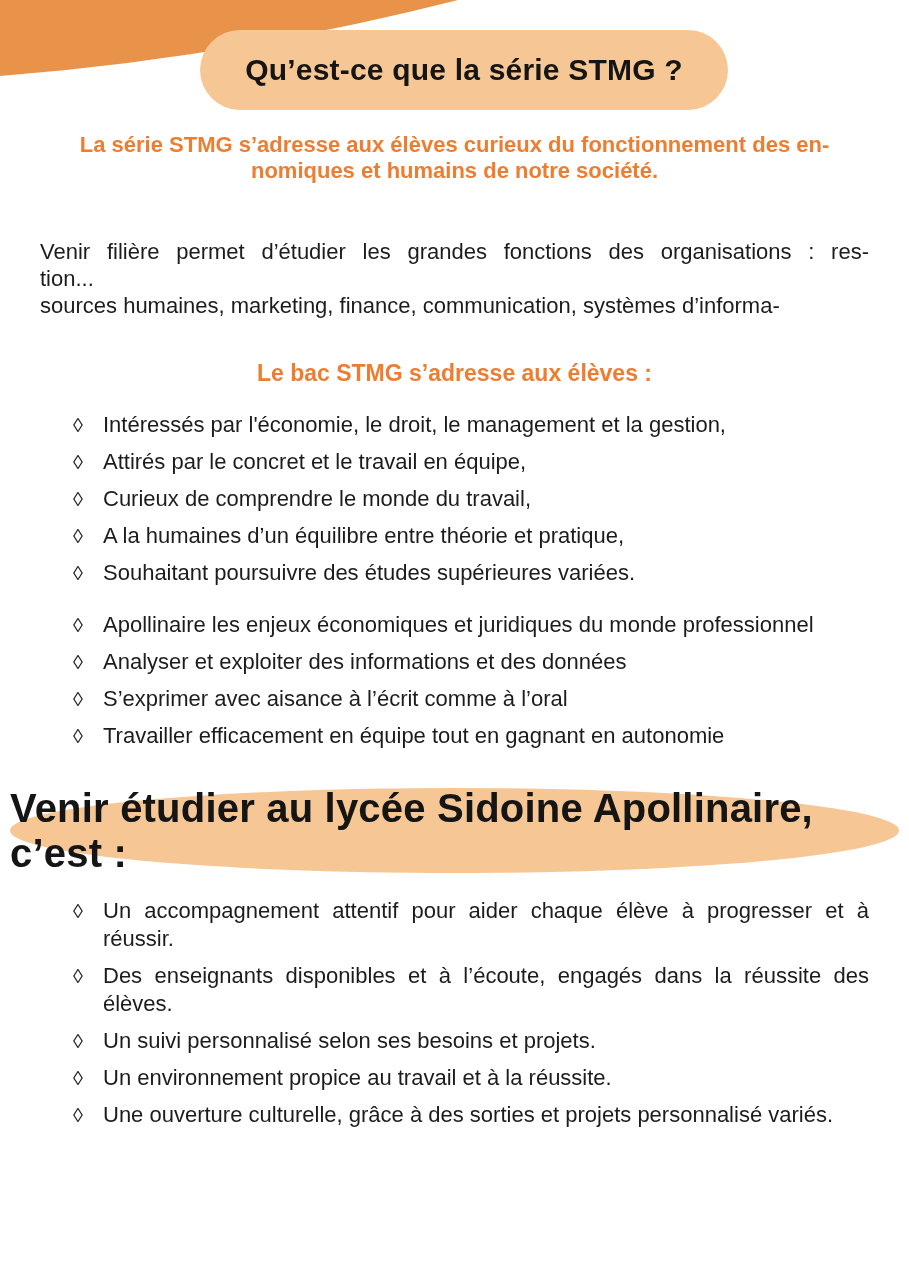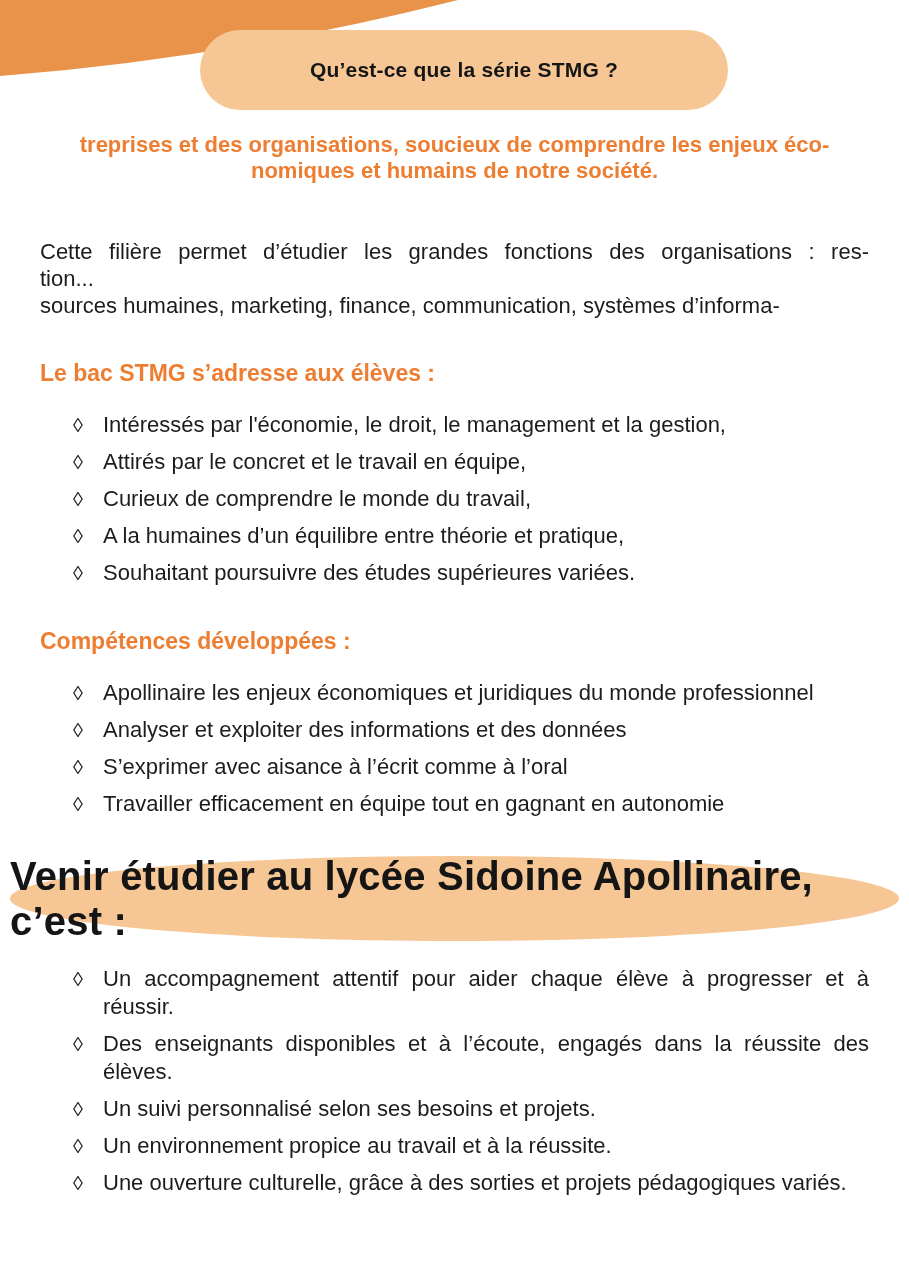"Qu’est-ce que la série STMG" .title-pill .t { font-size: 21px -> 30px }
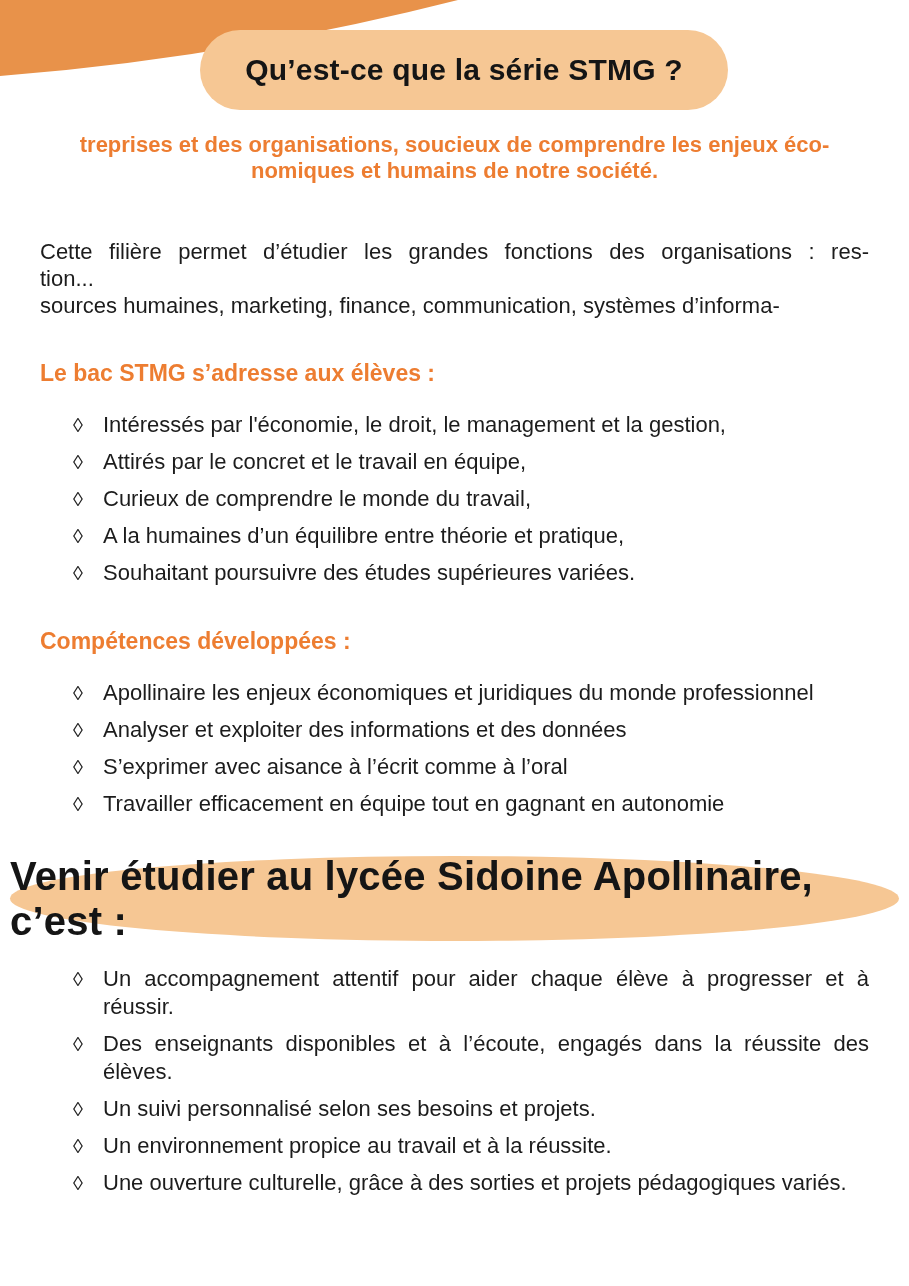"La série STMG s’adresse aux" div { html: none -> <div>La série STMG s’adresse aux élèves curieux du fonctionnement des en-</div> }
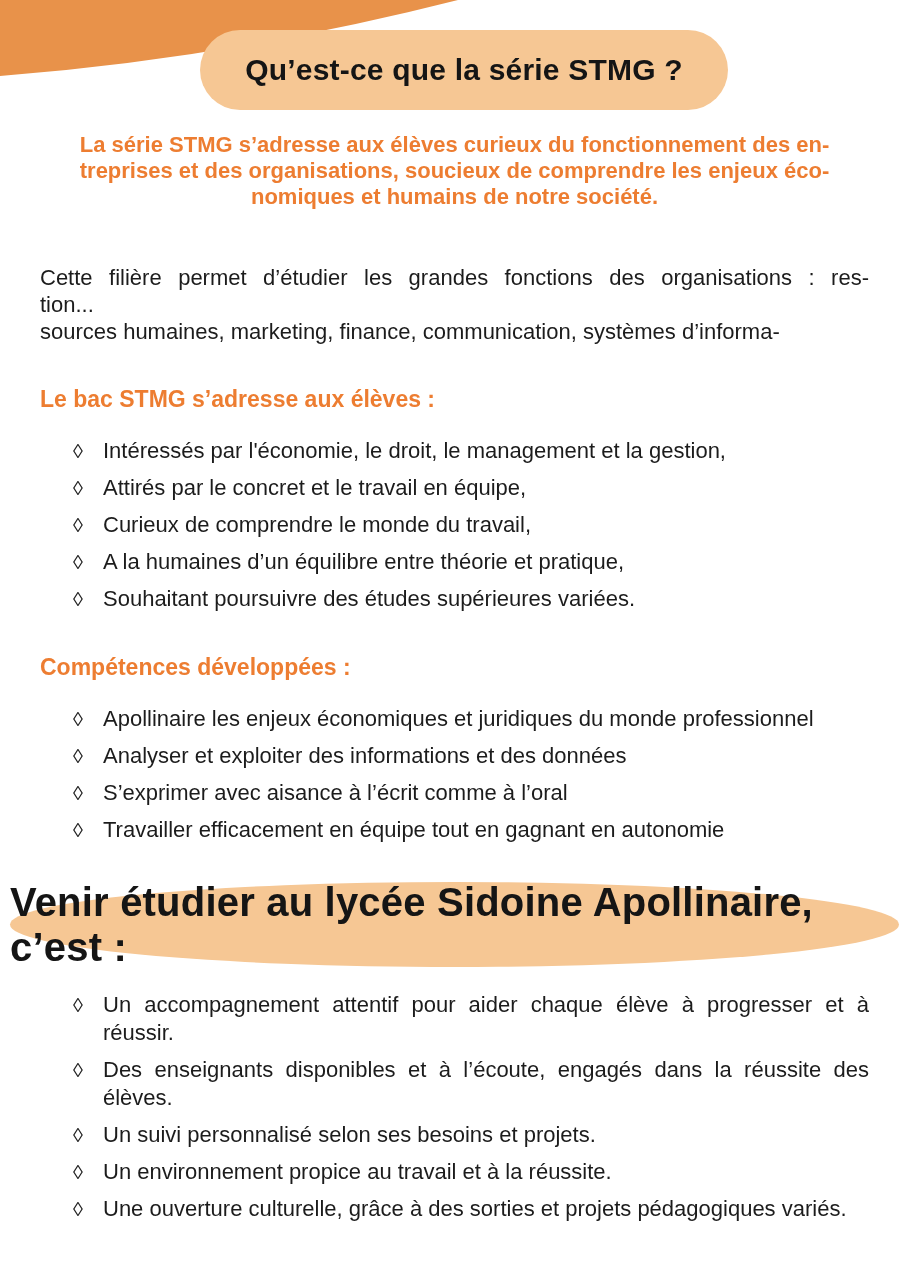"treprises et des organisations, soucieux" div { html: <div>treprises et des organisations, soucieux de comprendre les enjeux éco-</div> -> none }
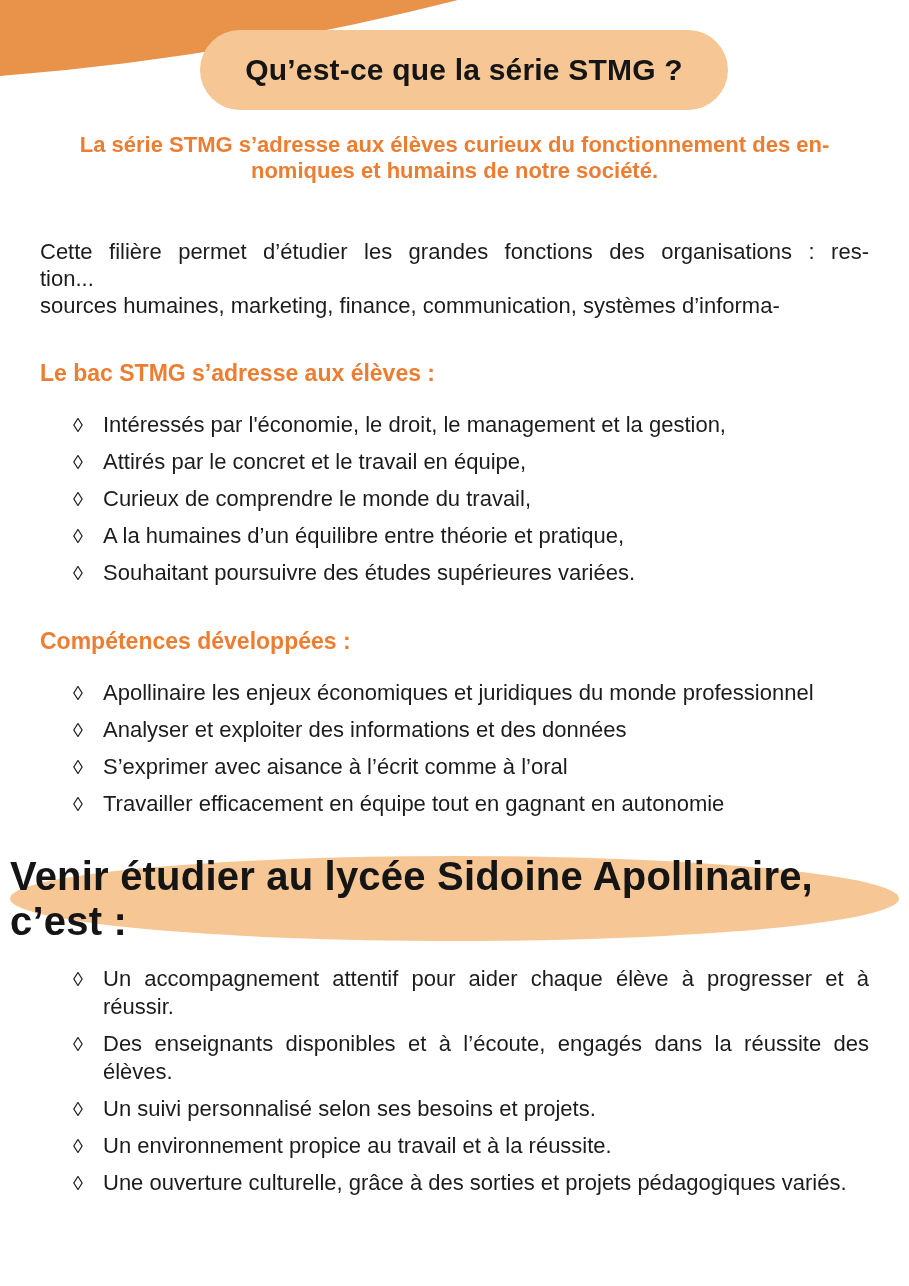"Cette filière permet d’étudier les" div { text: Cette -> Venir }
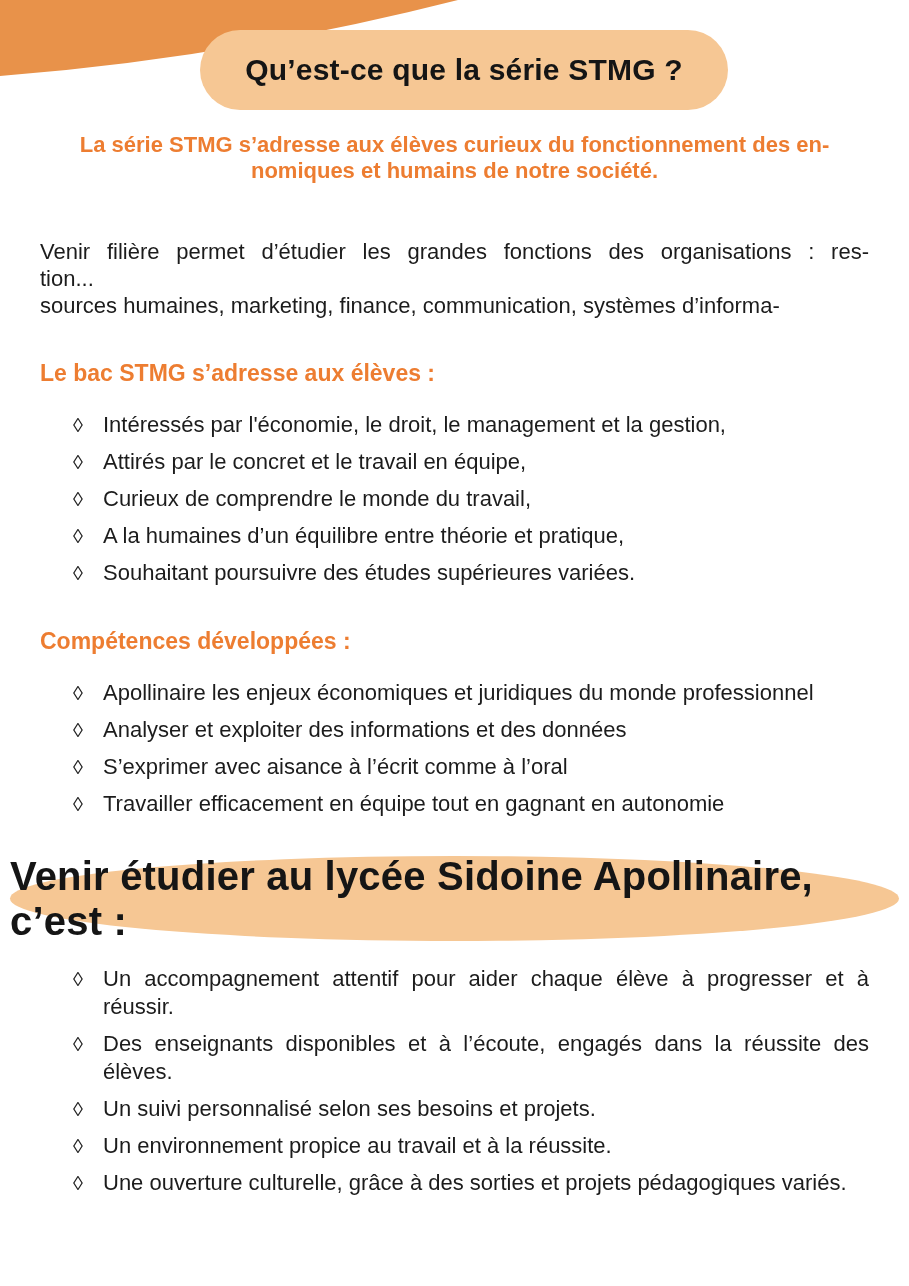"Le bac STMG s’adresse aux" .sec-heading { text-align: none -> center }
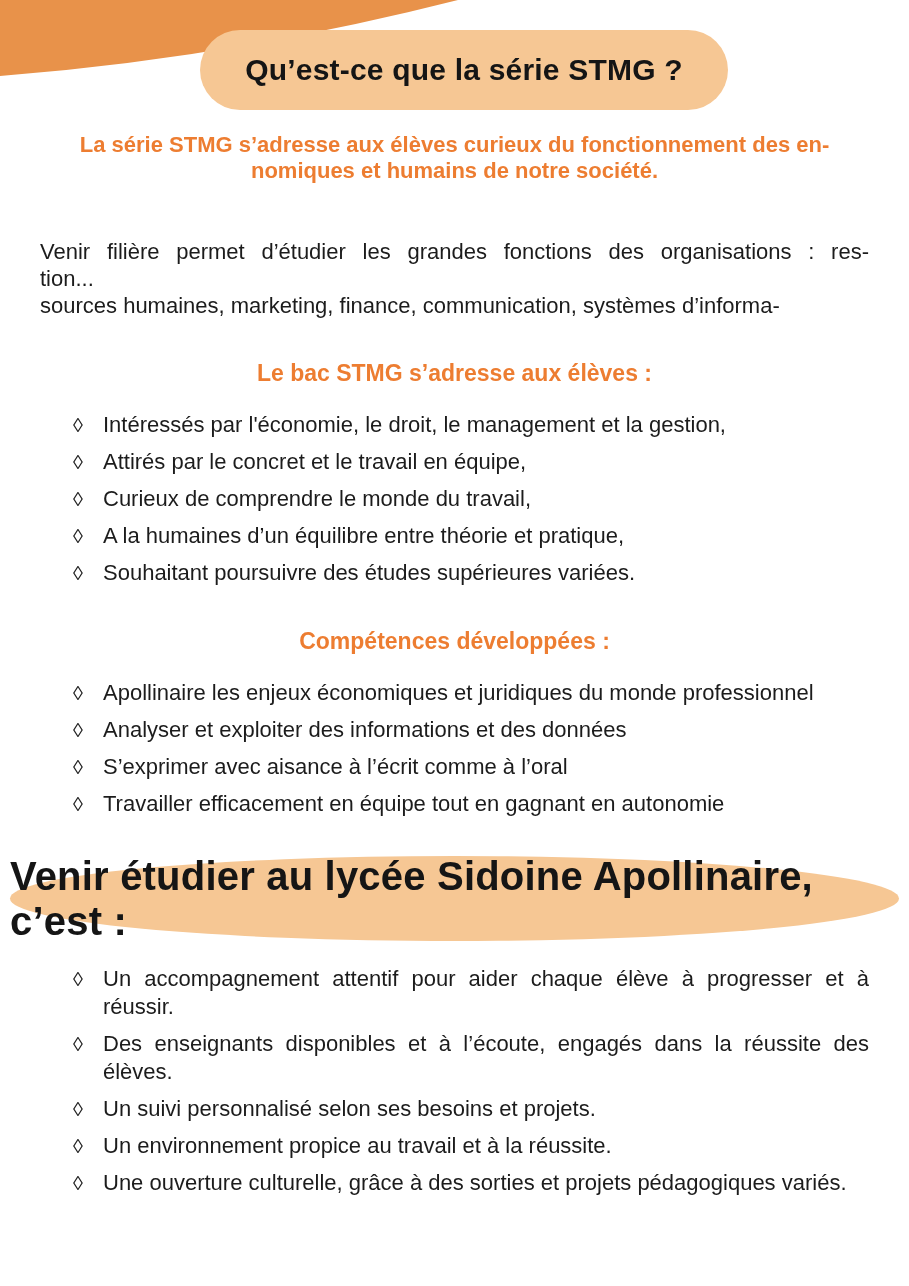"Compétences développées :" div.sec-heading { html: <div>Compétences développées :</div> -> none }
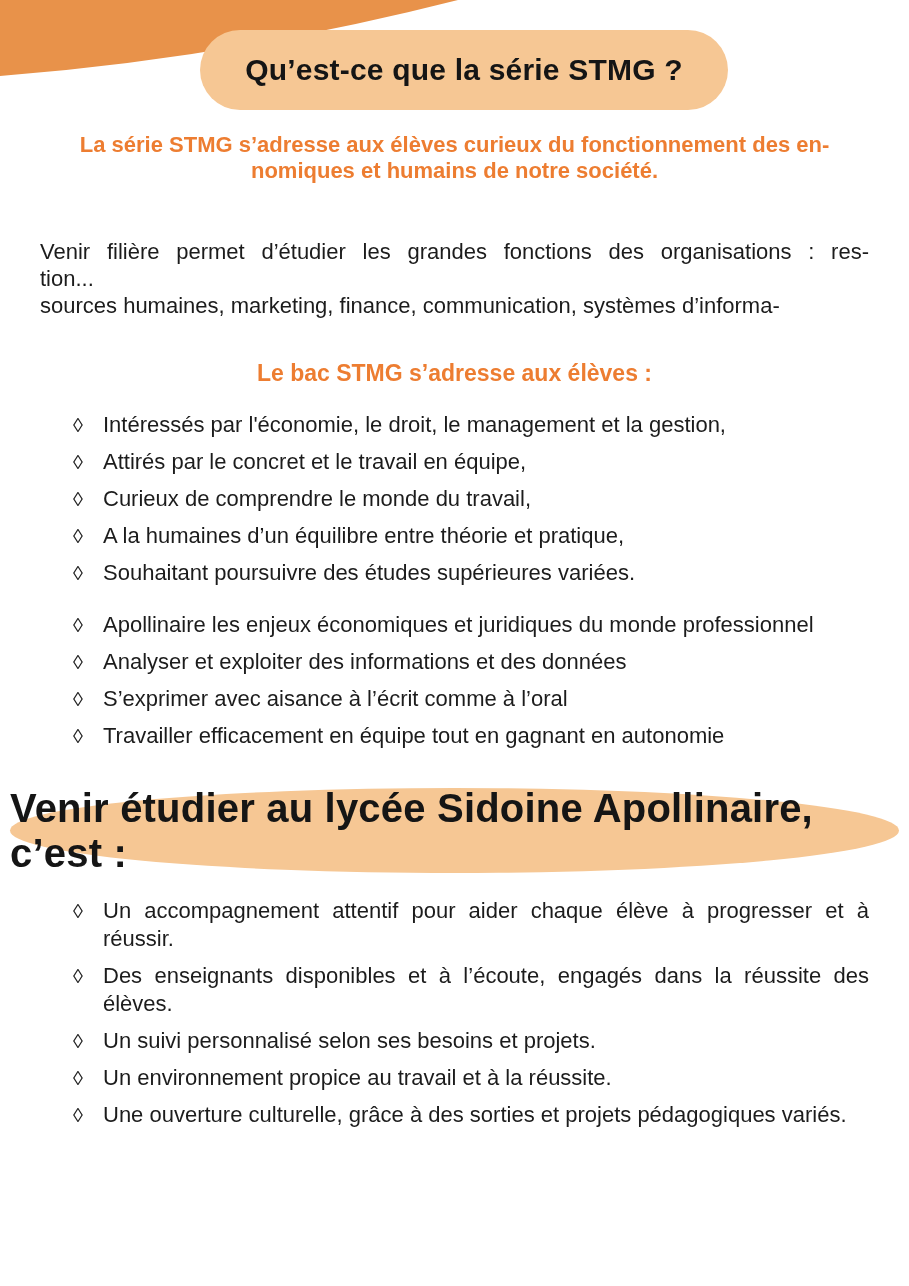"Une ouverture culturelle, grâce à" span { text: pédagogiques -> personnalisé }
